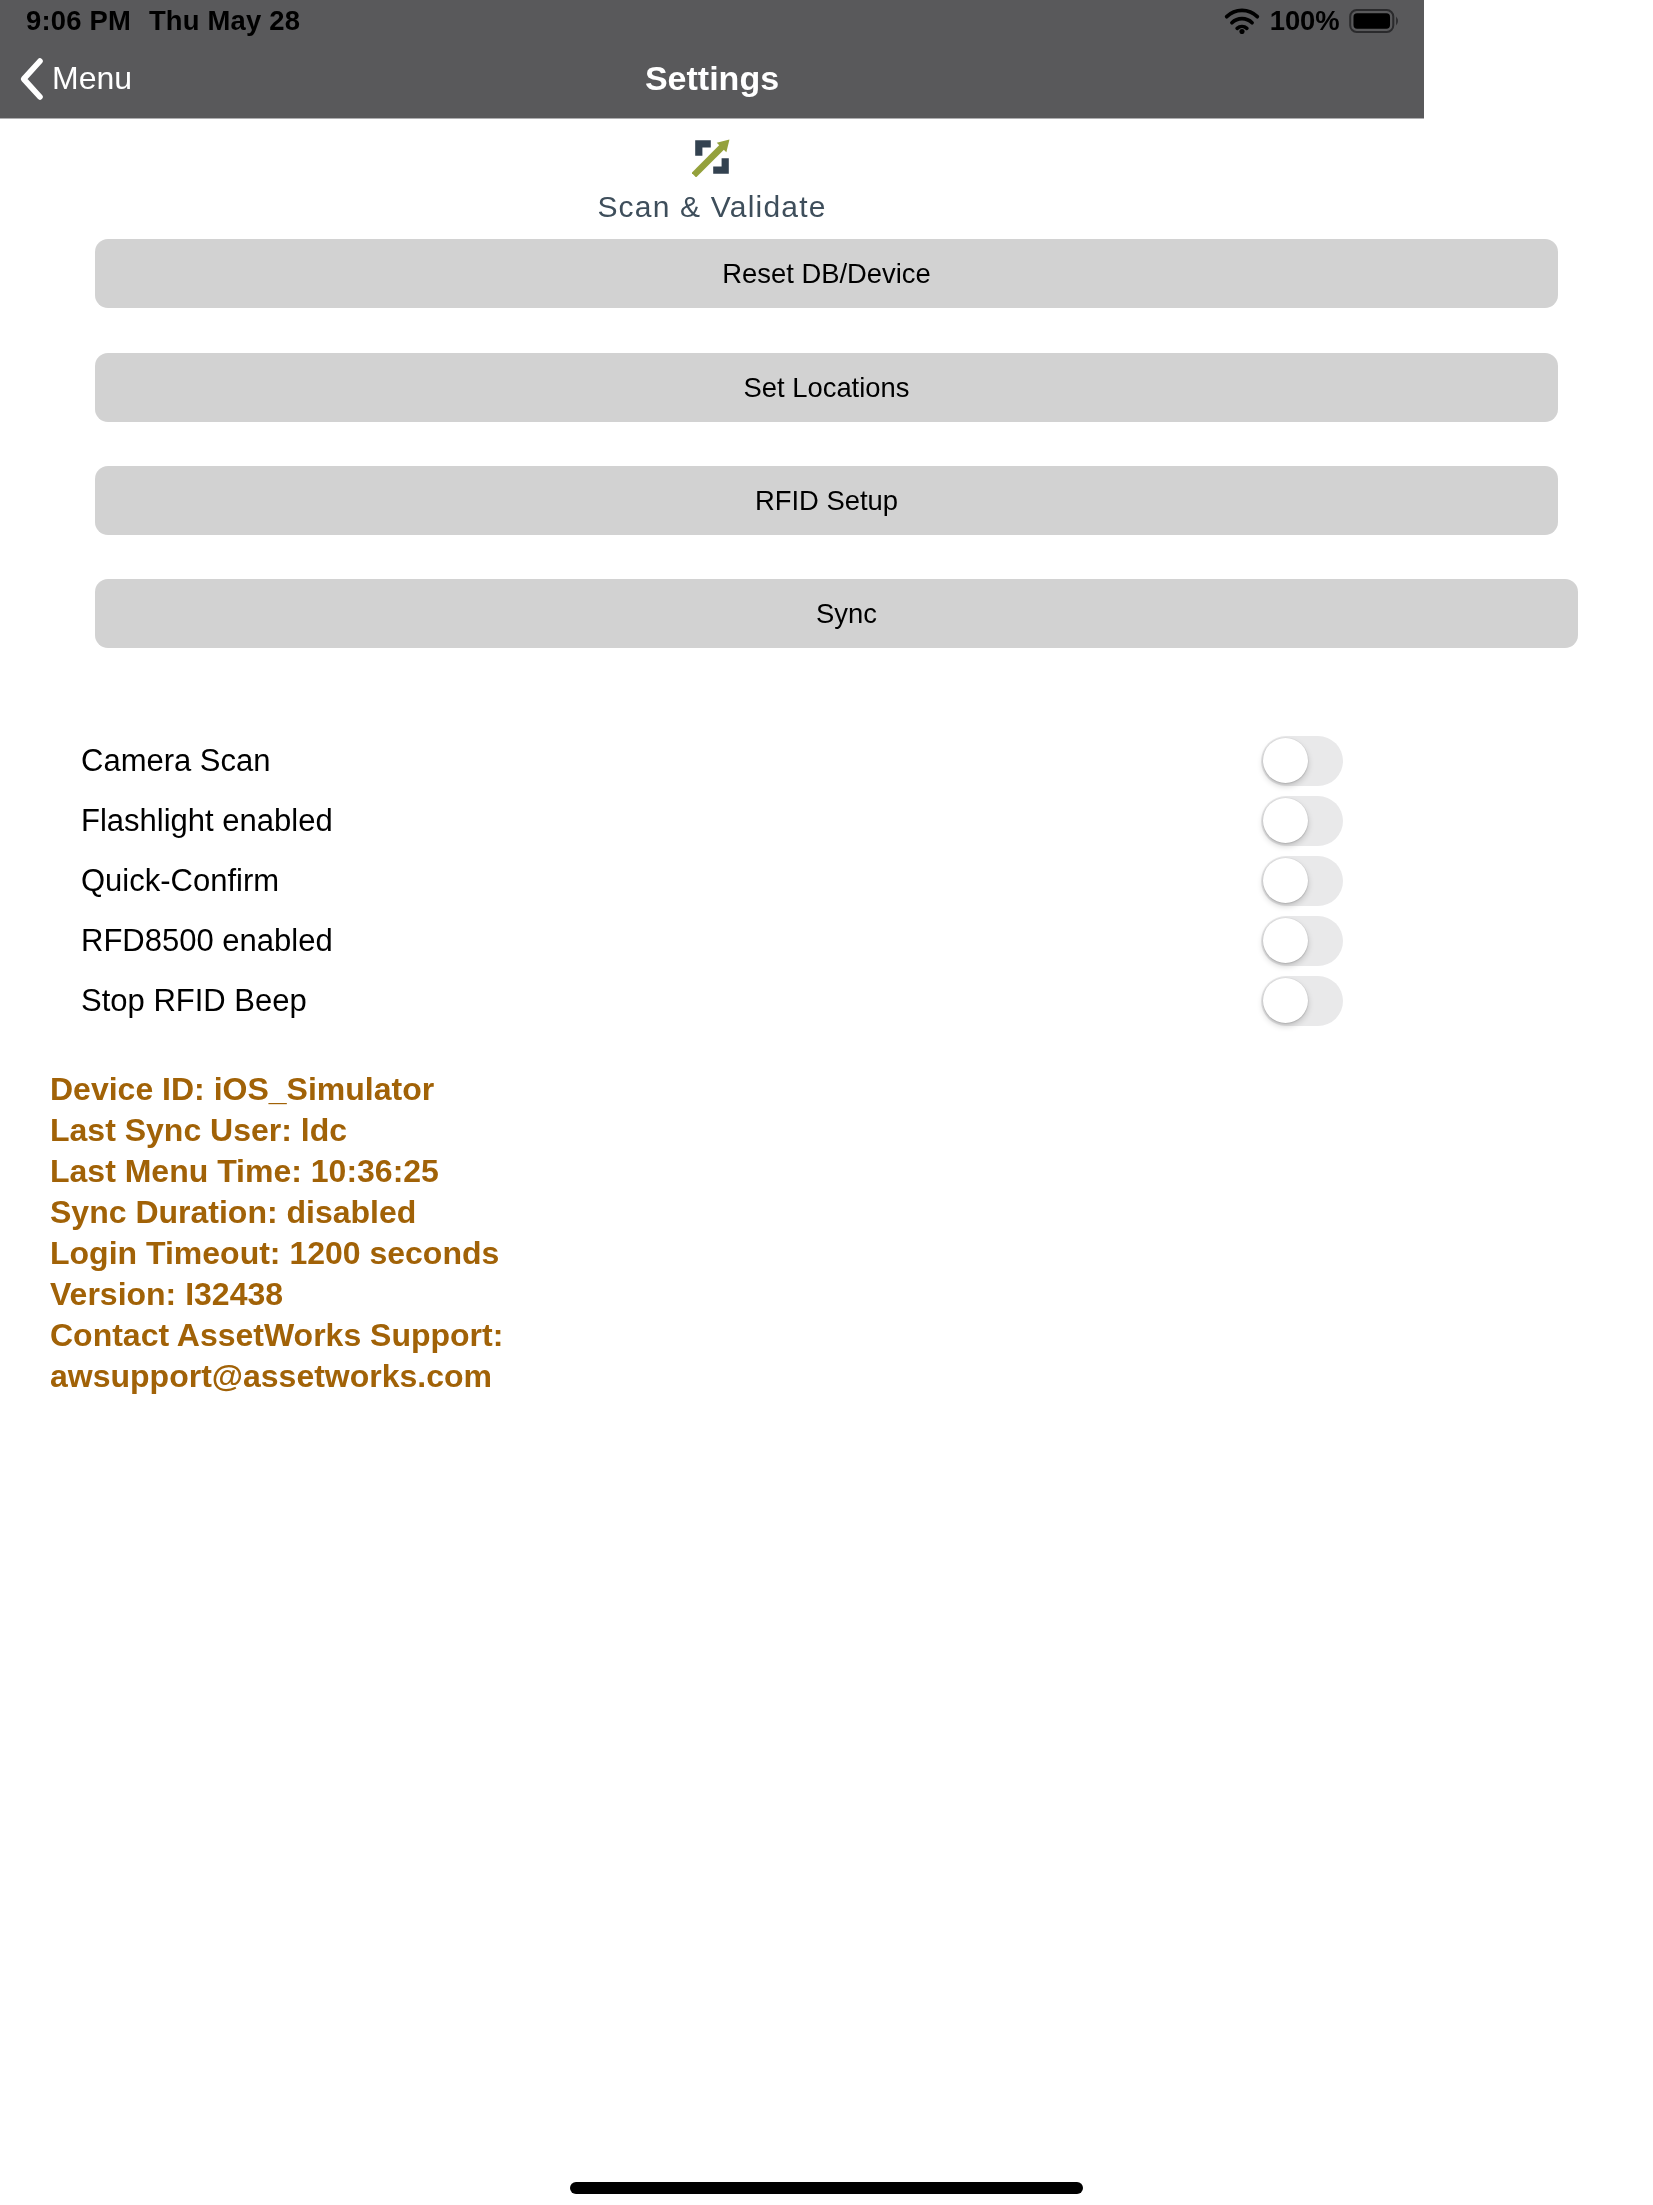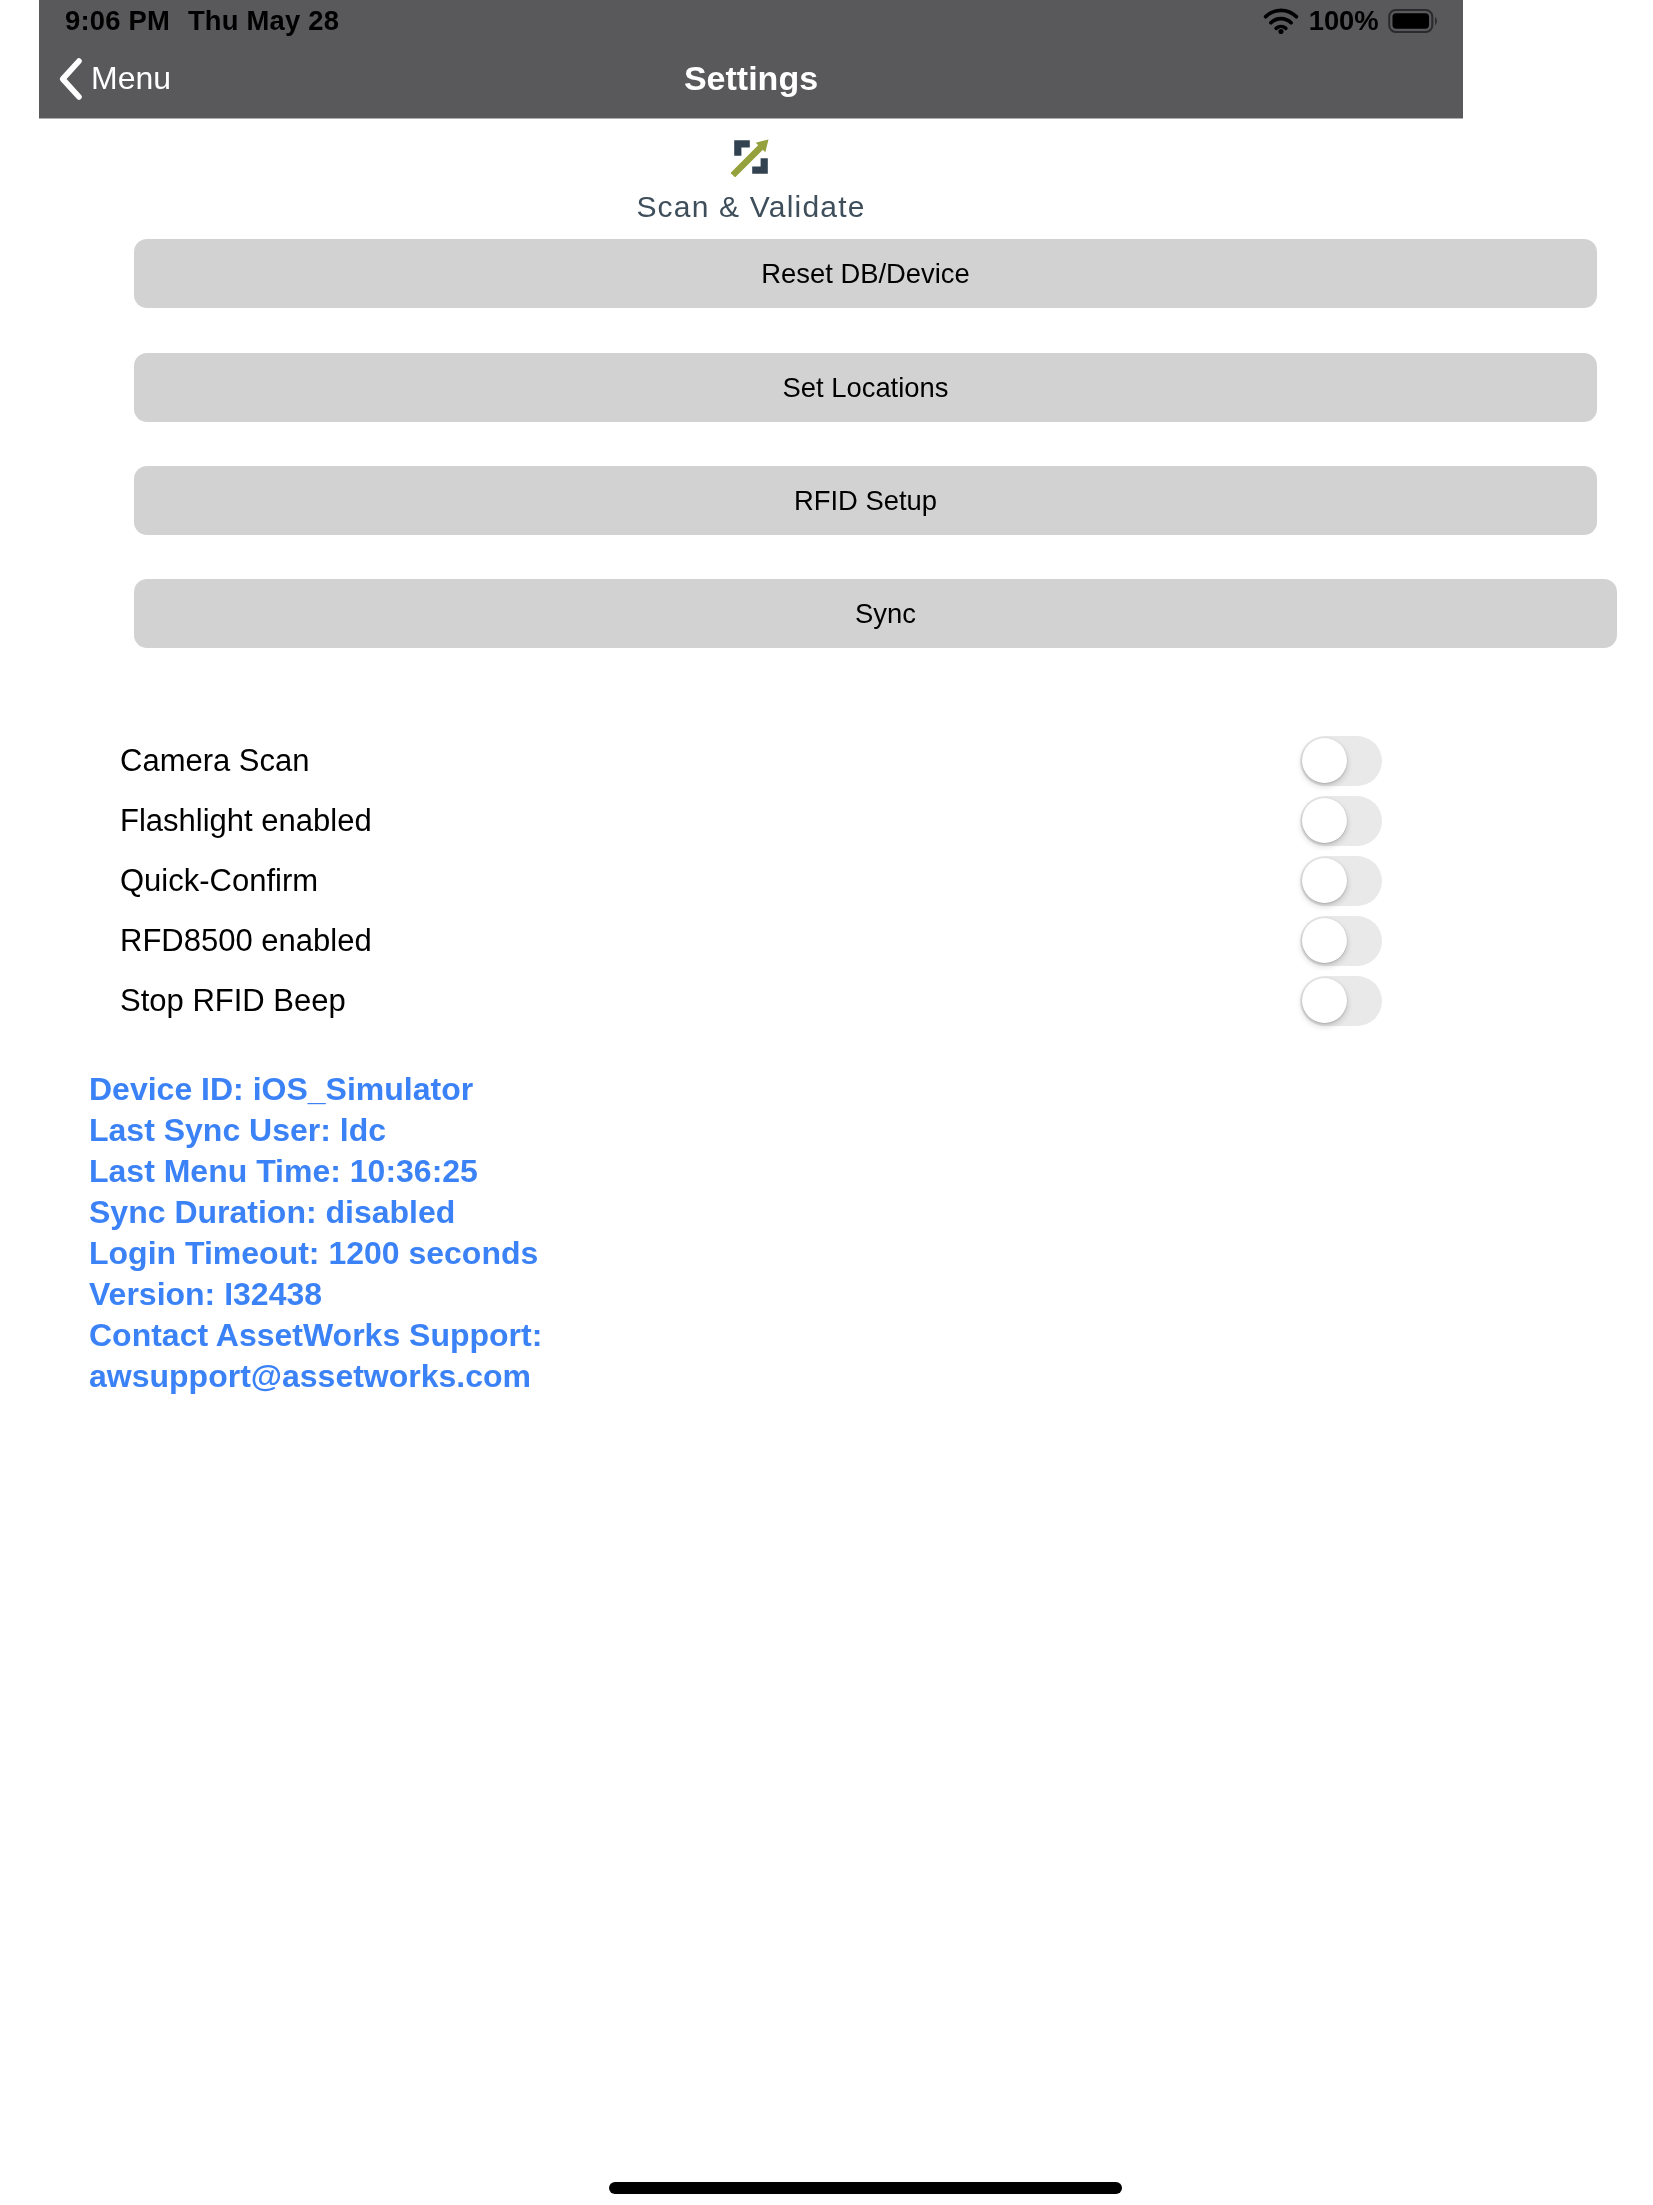"9:06 PM" .screen { margin-left: 39px -> none }
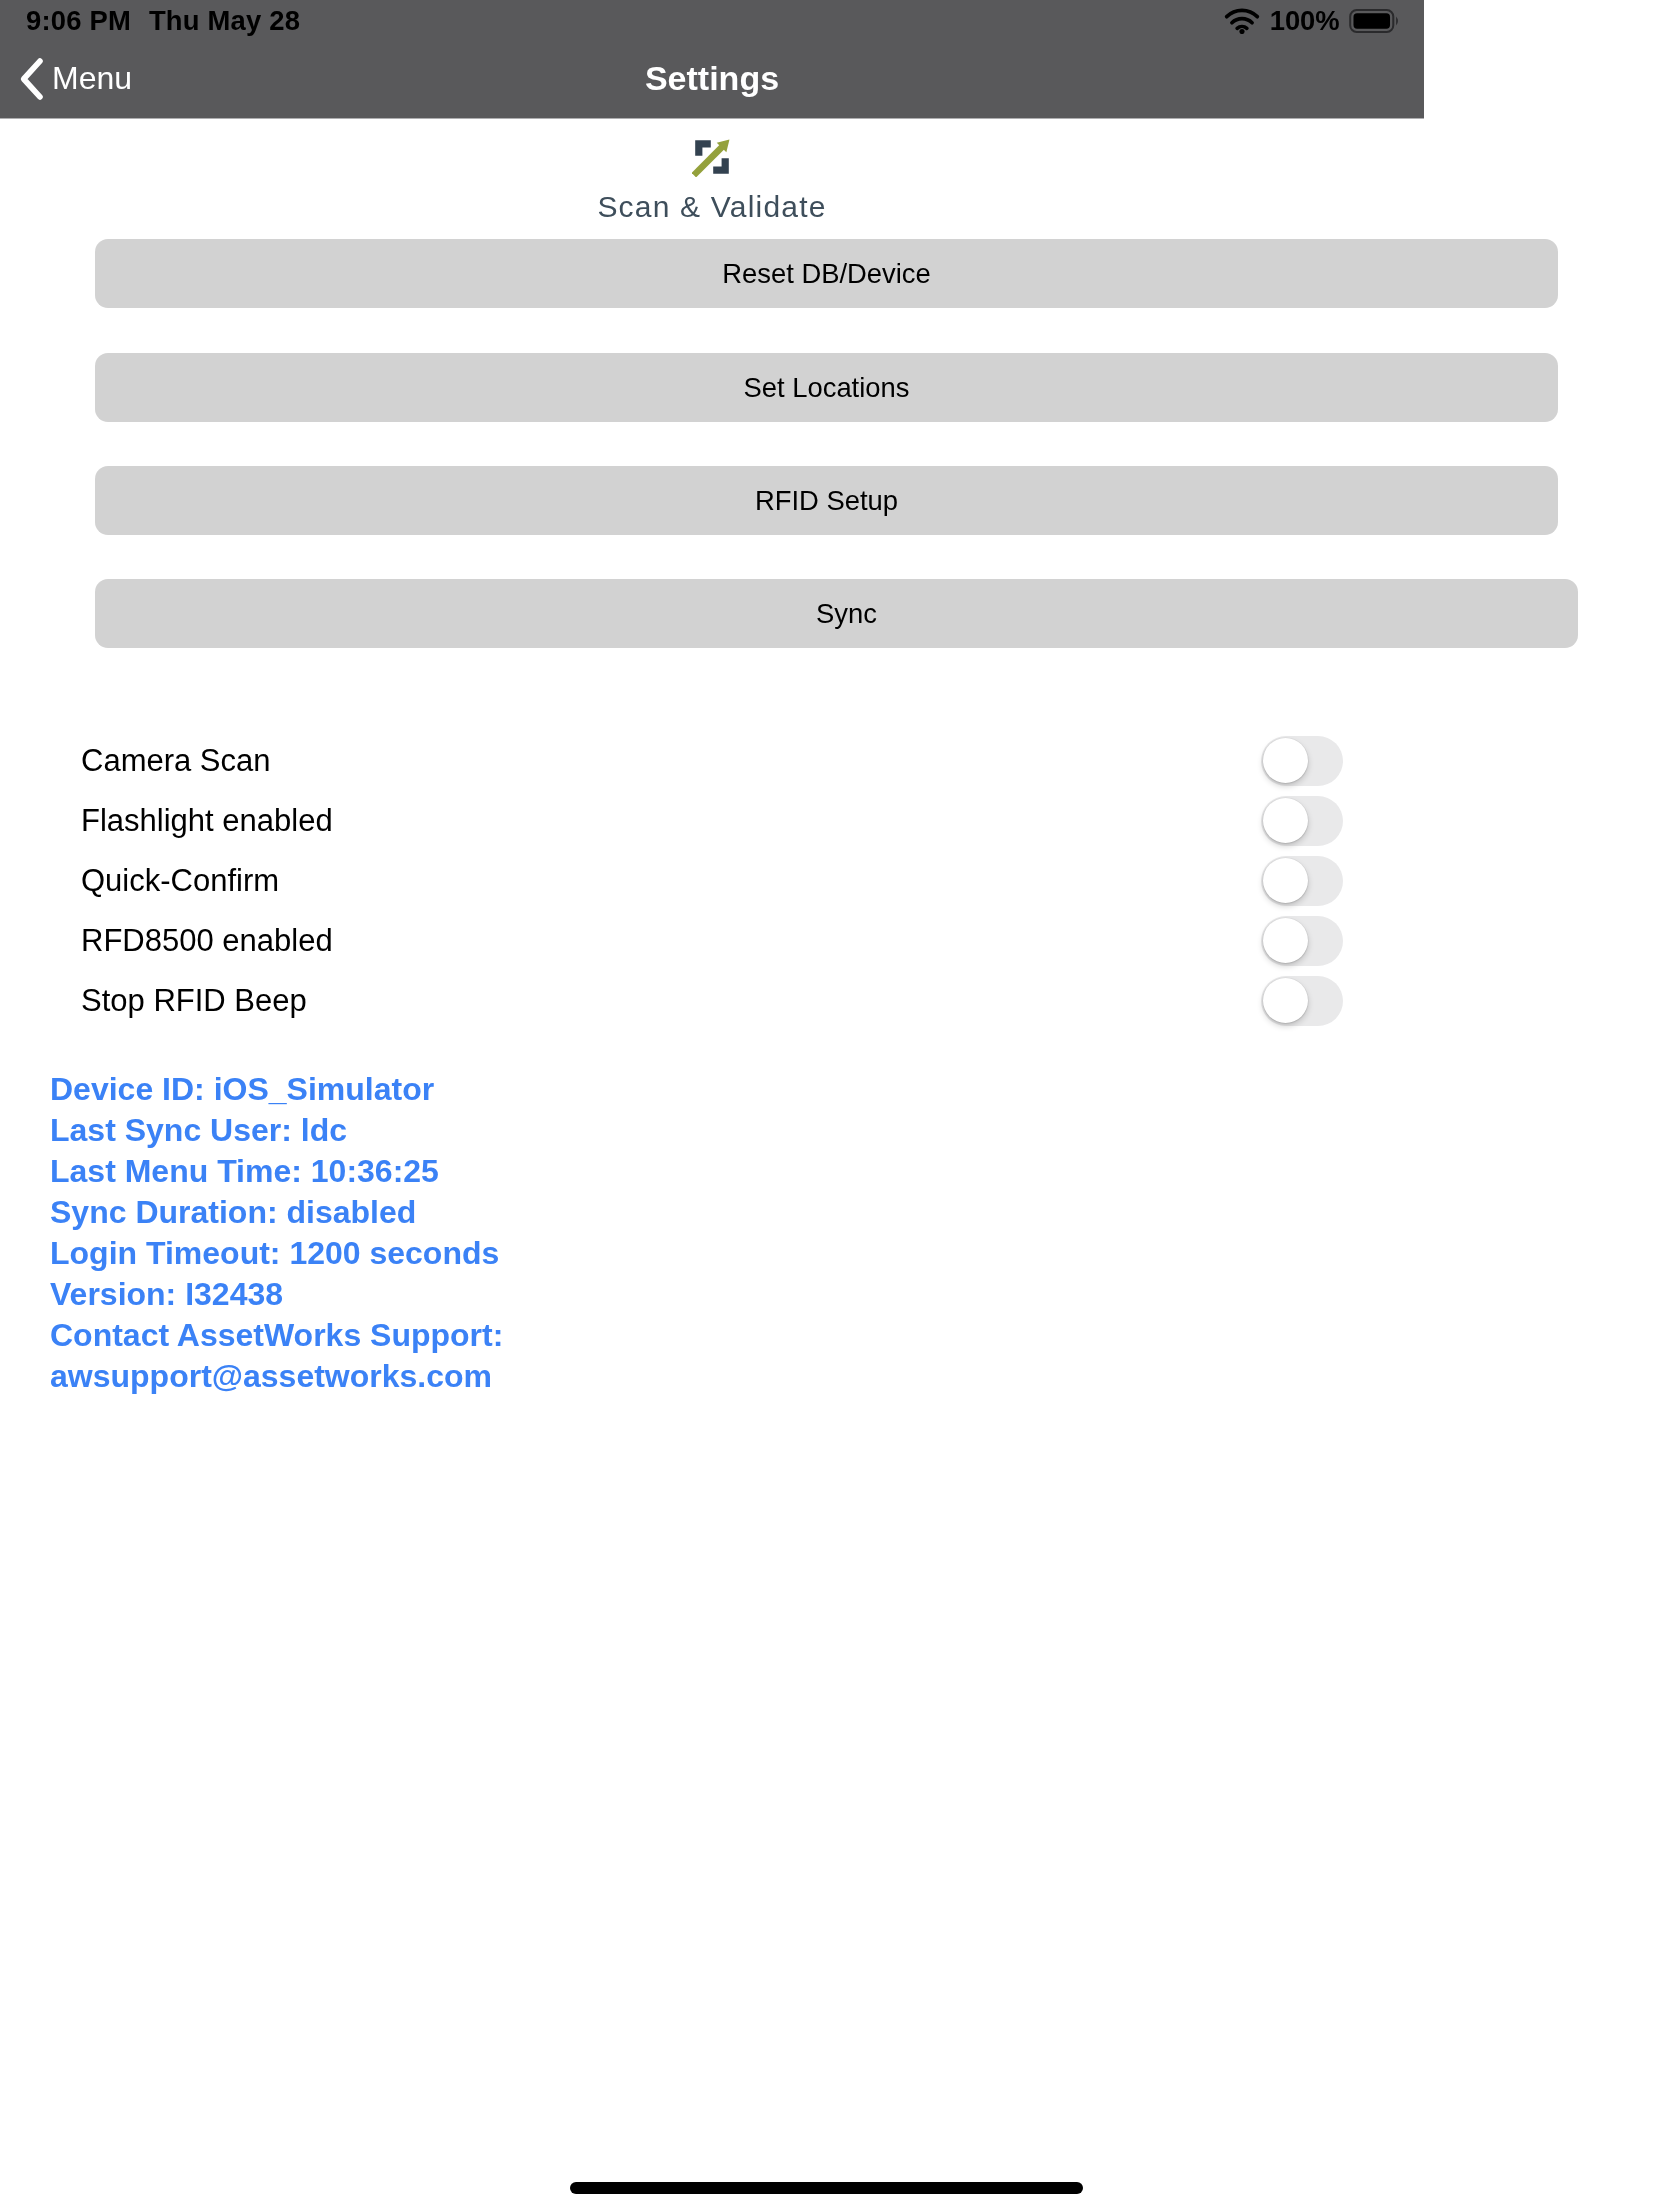"Device ID: iOS_Simulator" .info { color: #3b82f6 -> #a16207 }
